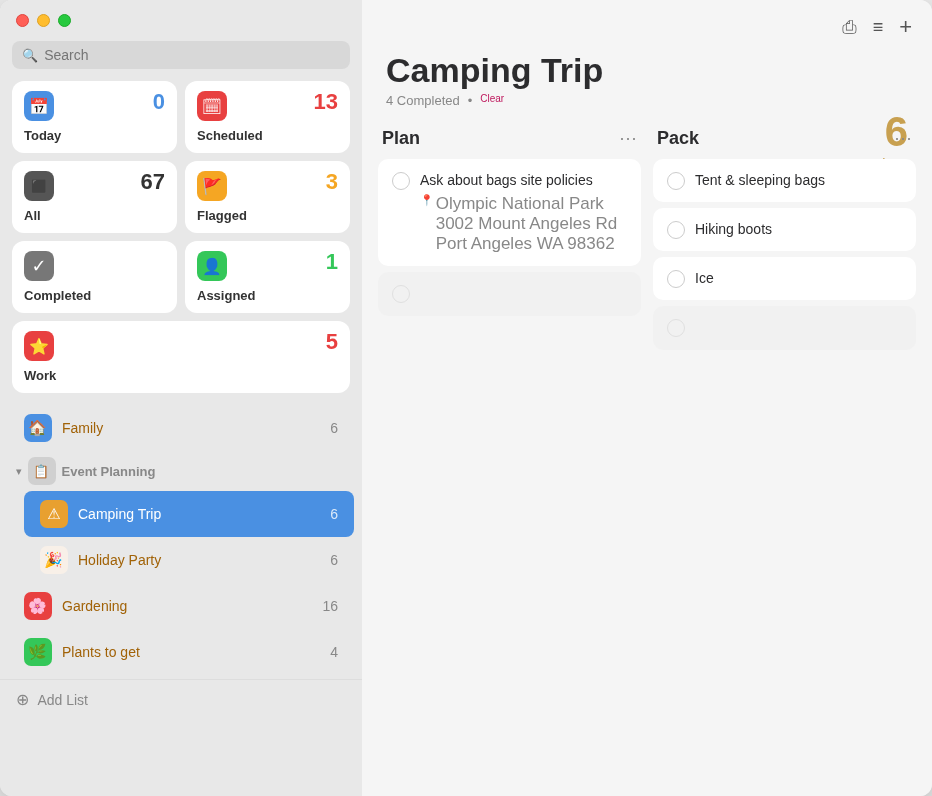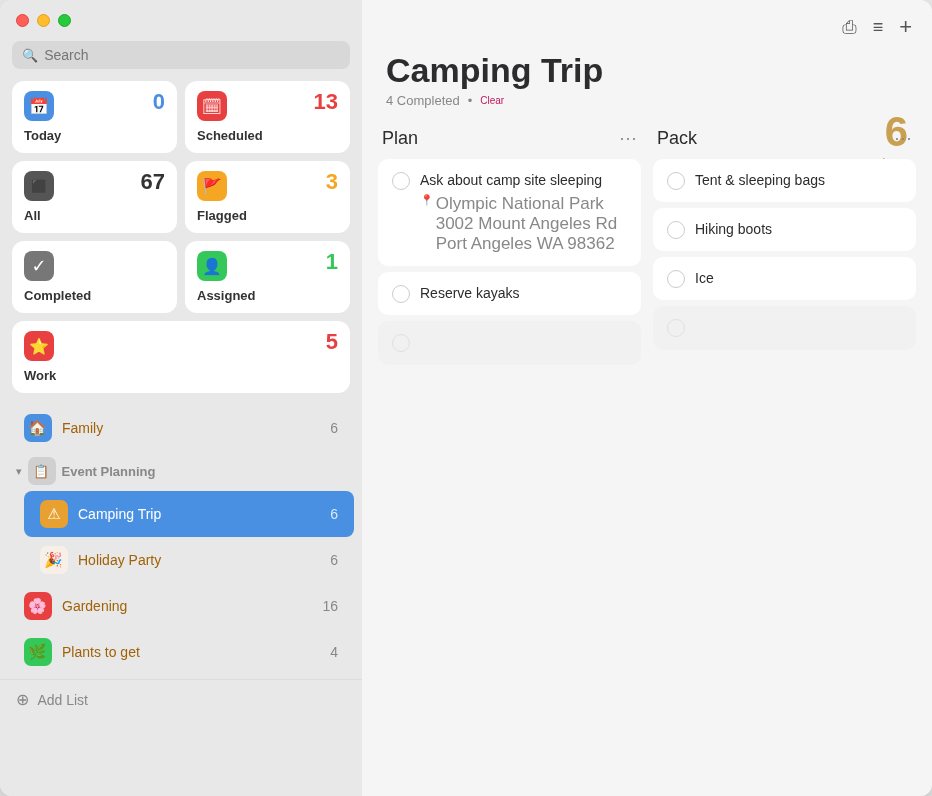"4 Completed" .main-subtitle { align-items: center -> flex-start }
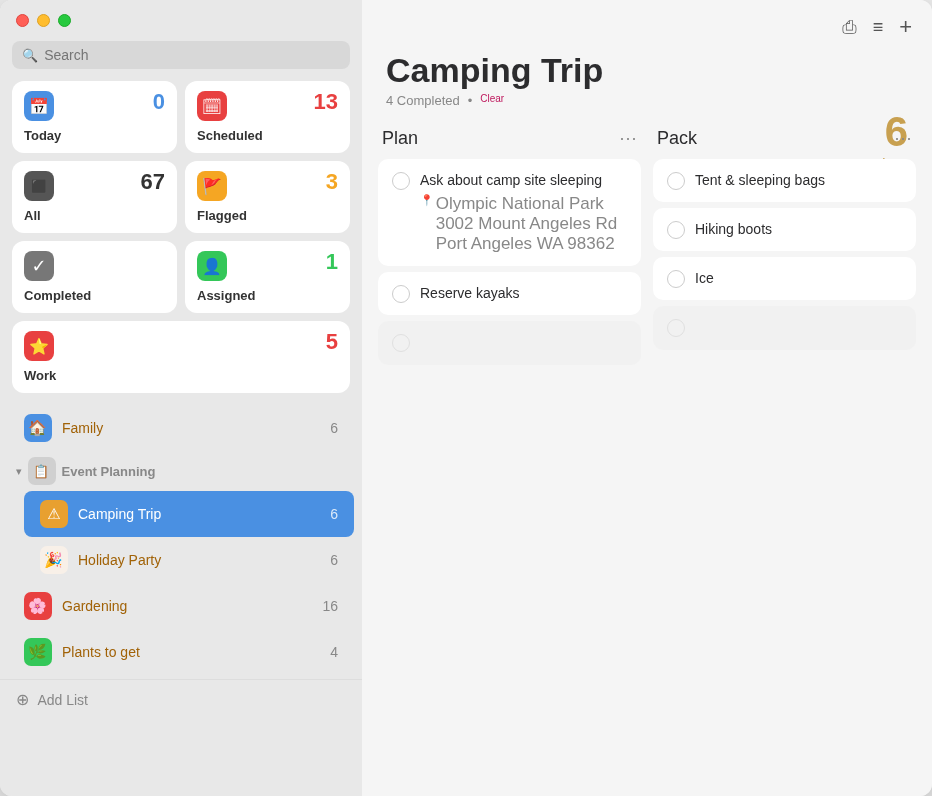"Plan" .column-title { font-weight: 400 -> 700 }
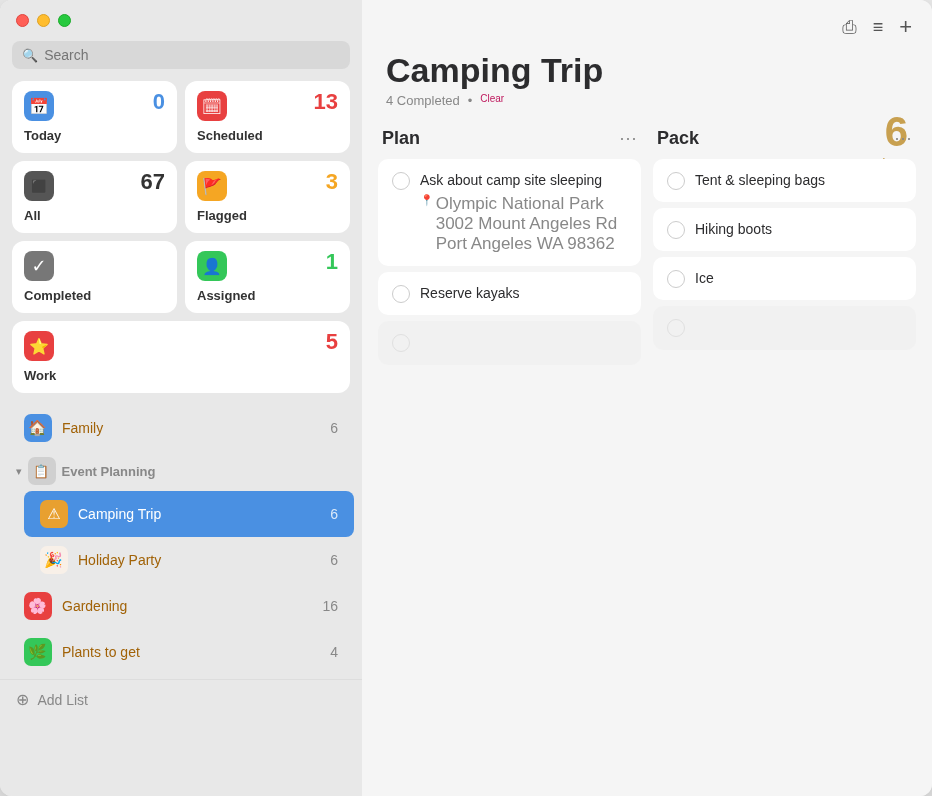"Ask about camp site sleeping" div.task-text { text: camp site sleeping -> bags site policies }
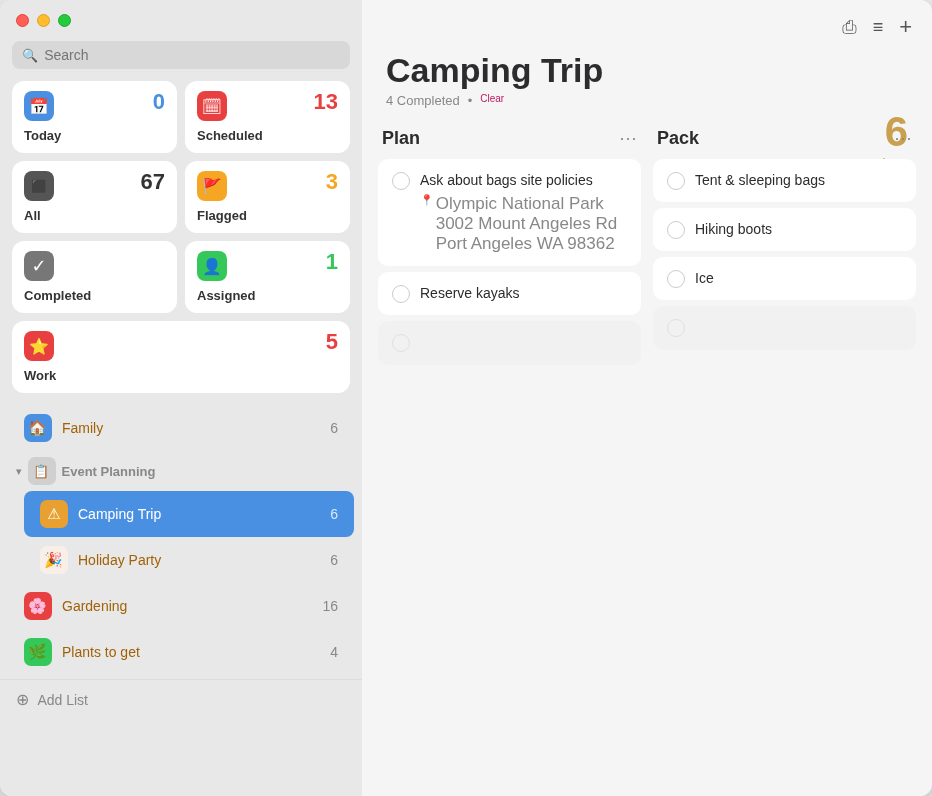"Reserve kayaks" div.task-card { html: <div> <div> <div></div> <span>Reserve kayaks</span> </div> </div> -> none }
